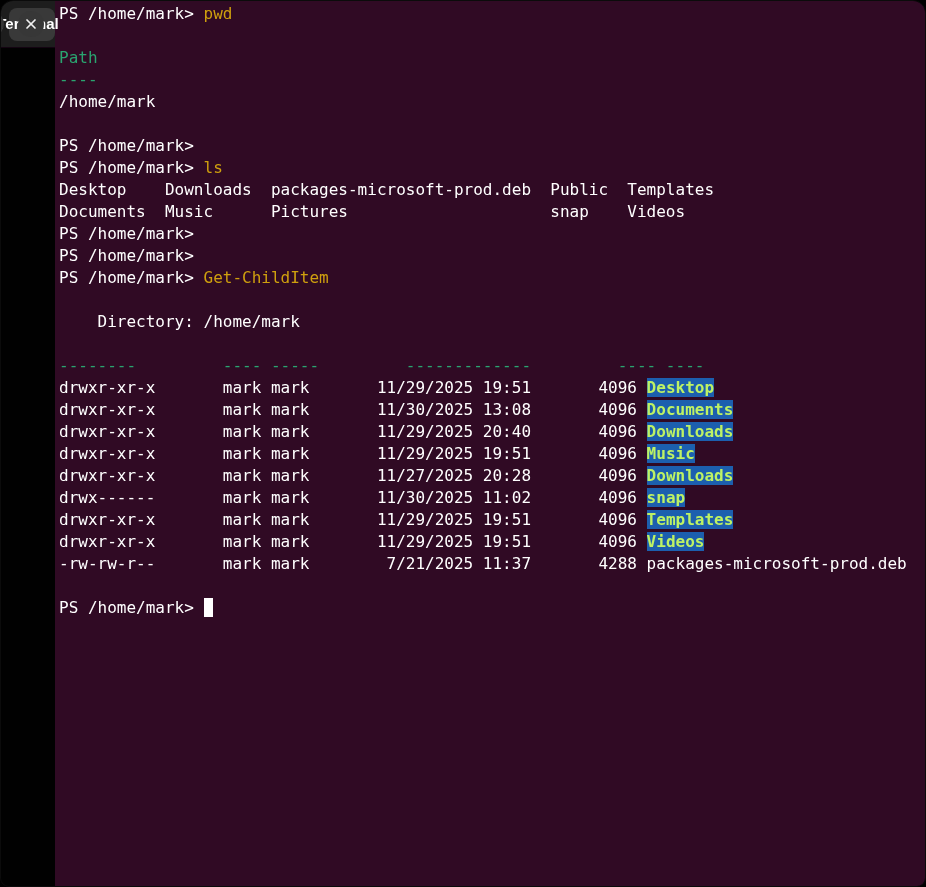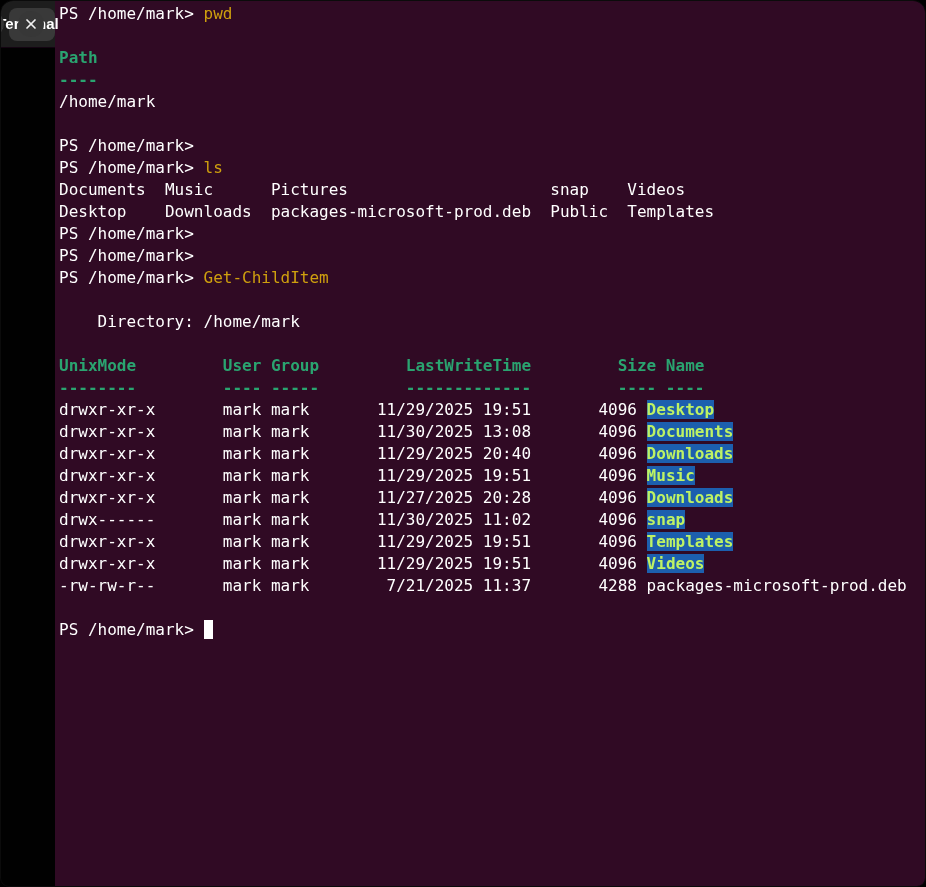"Path" .s-acc { font-weight: bold -> normal }
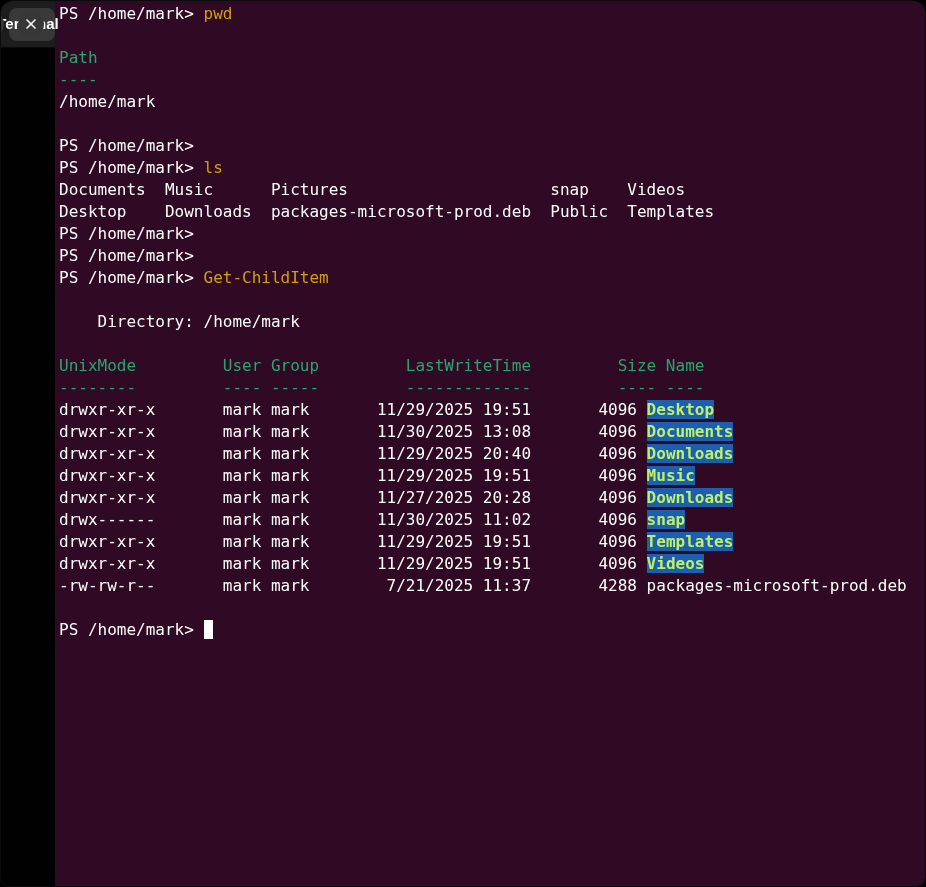"Documents Music Pictures snap Videos" div.line { order: before "Desktop Downloads" -> after "Desktop Downloads" }
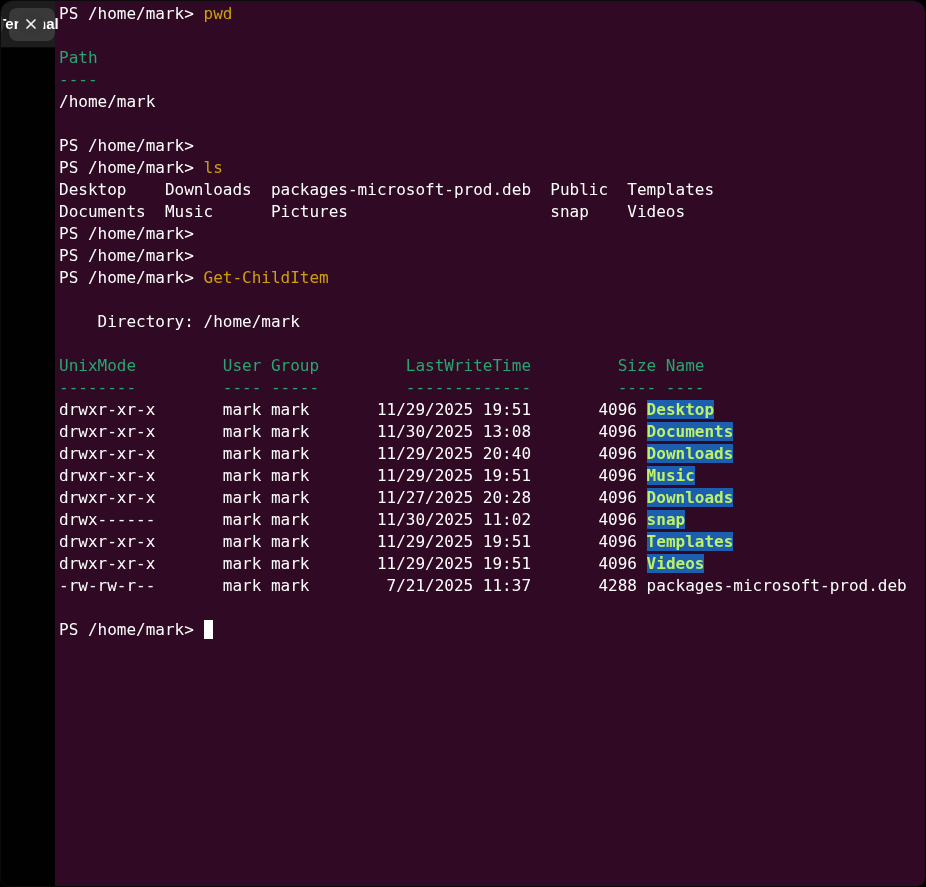"UnixMode User Group LastWriteTime Size" div.line { html: <div><span>UnixMode User Group LastWriteTime Size Name</span></div> -> none }
